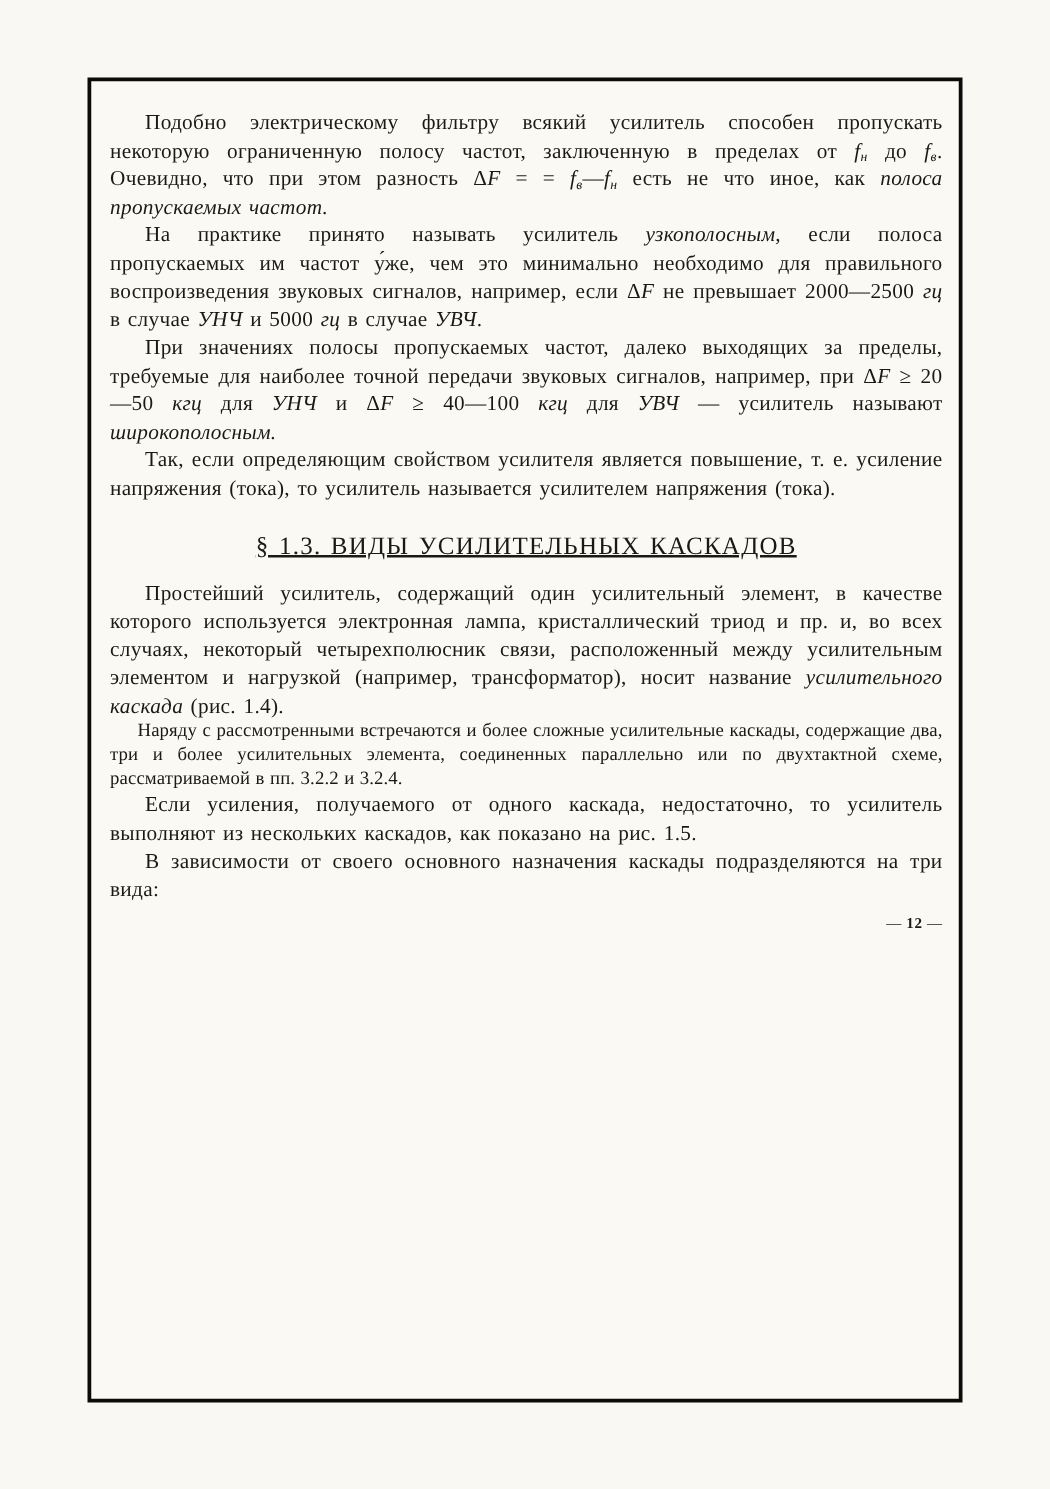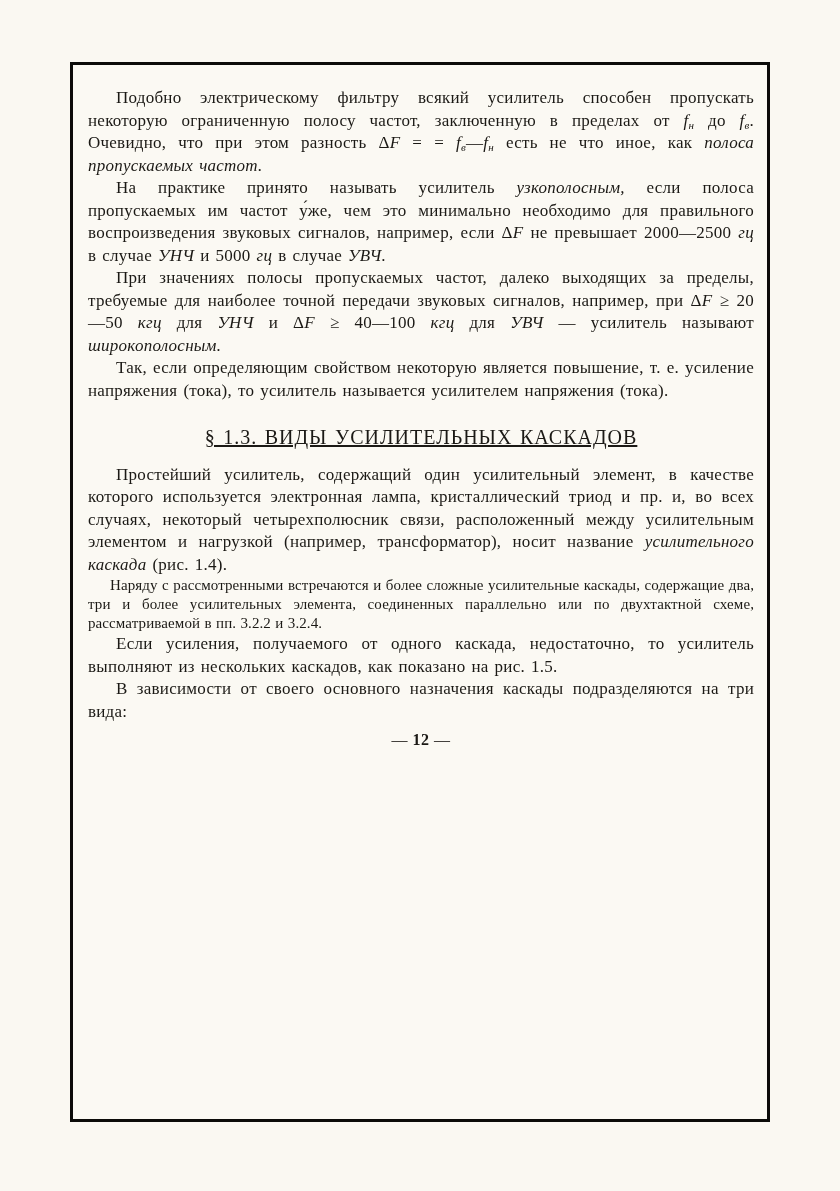"Так, если определяющим свойством" span { text: некоторую -> усилителя }
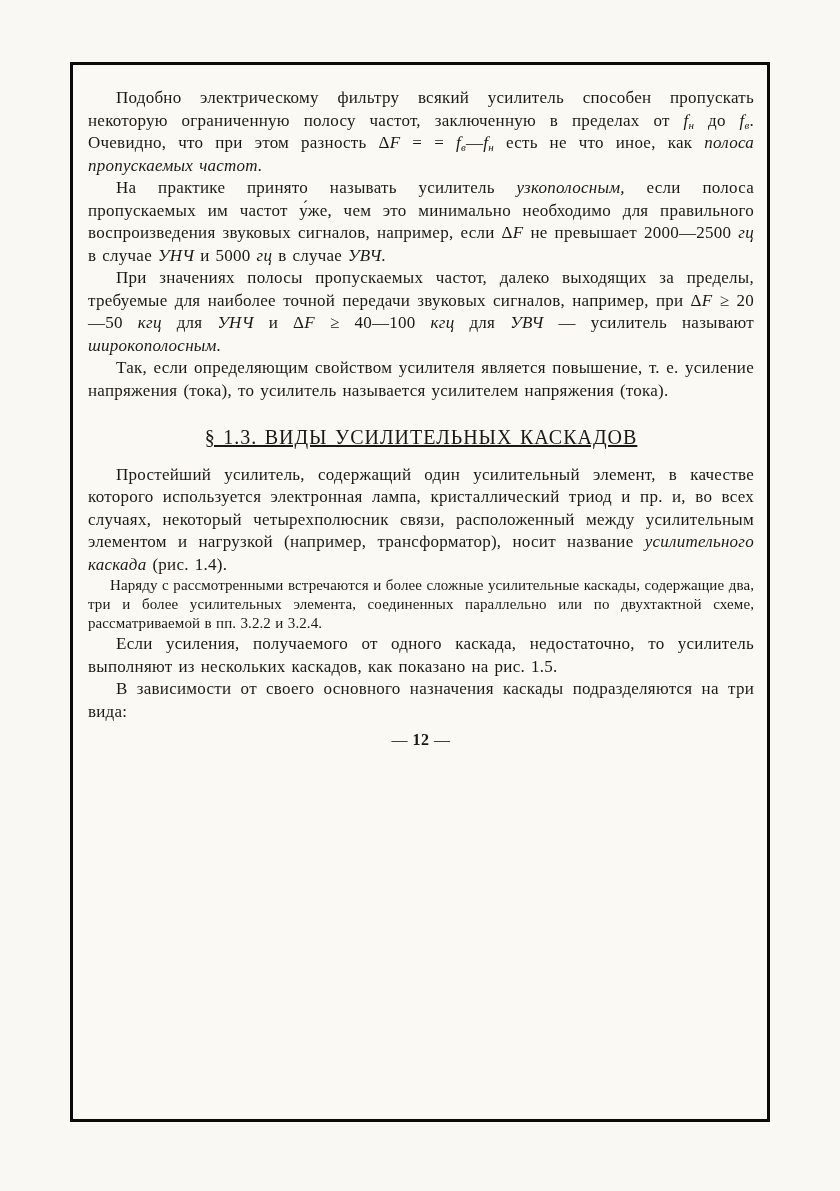"— 12 —" .page-footer { font-size: 16px -> 12px; text-align: center -> right }
